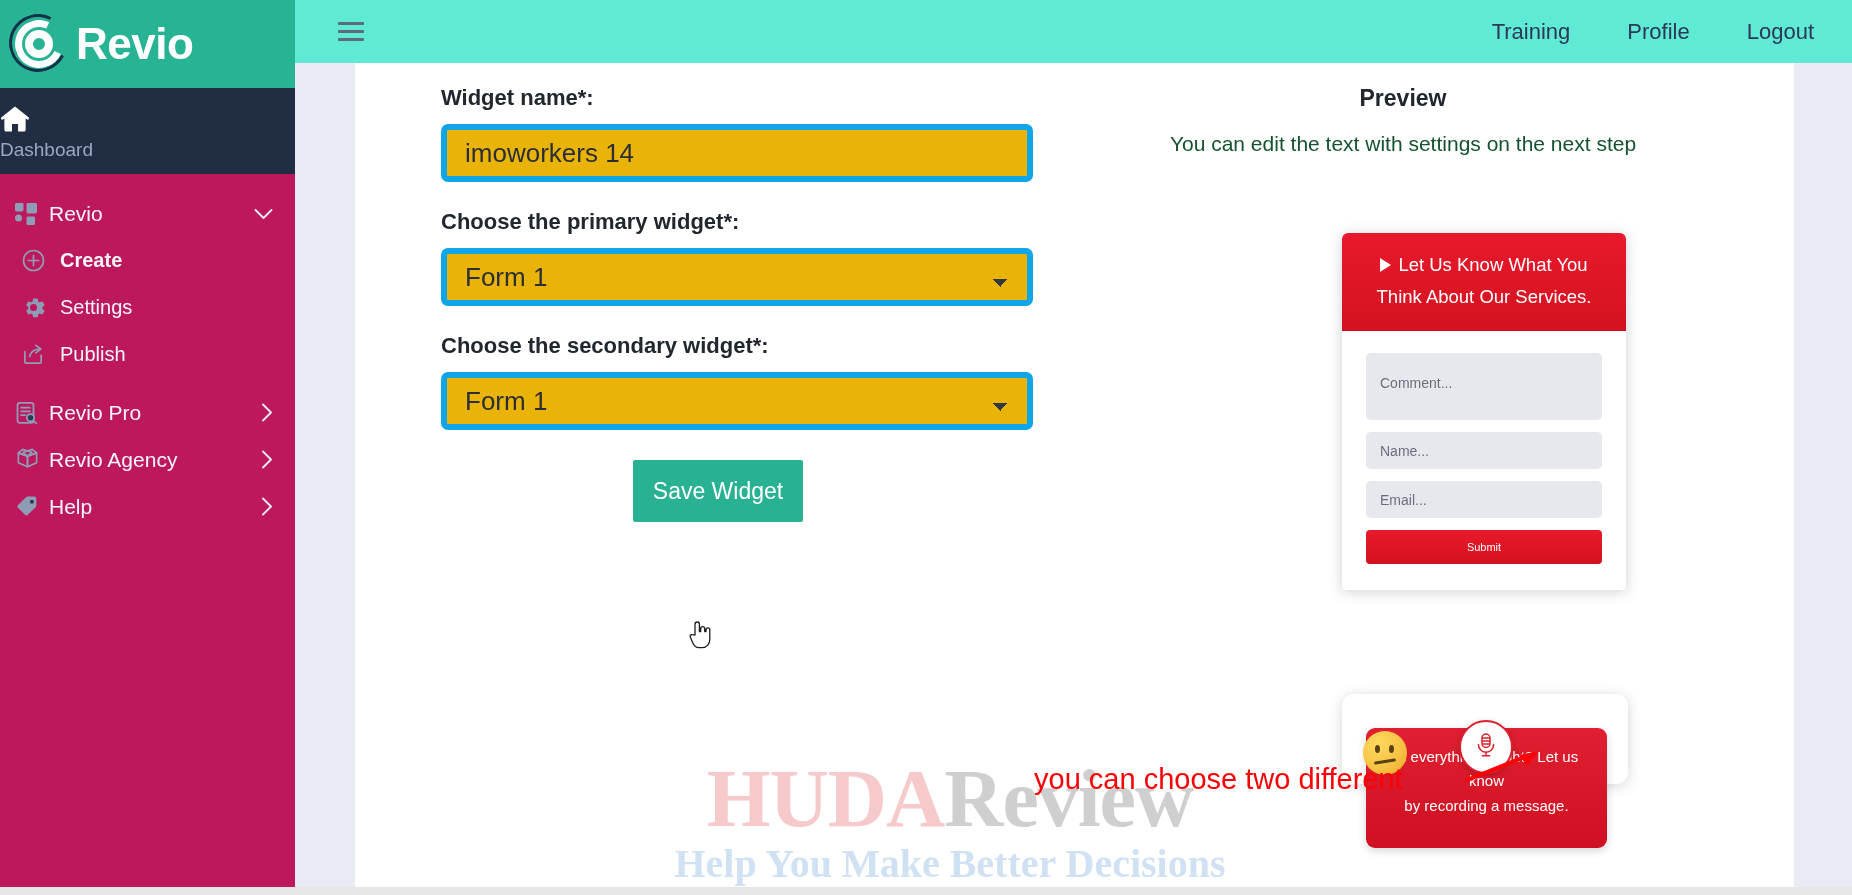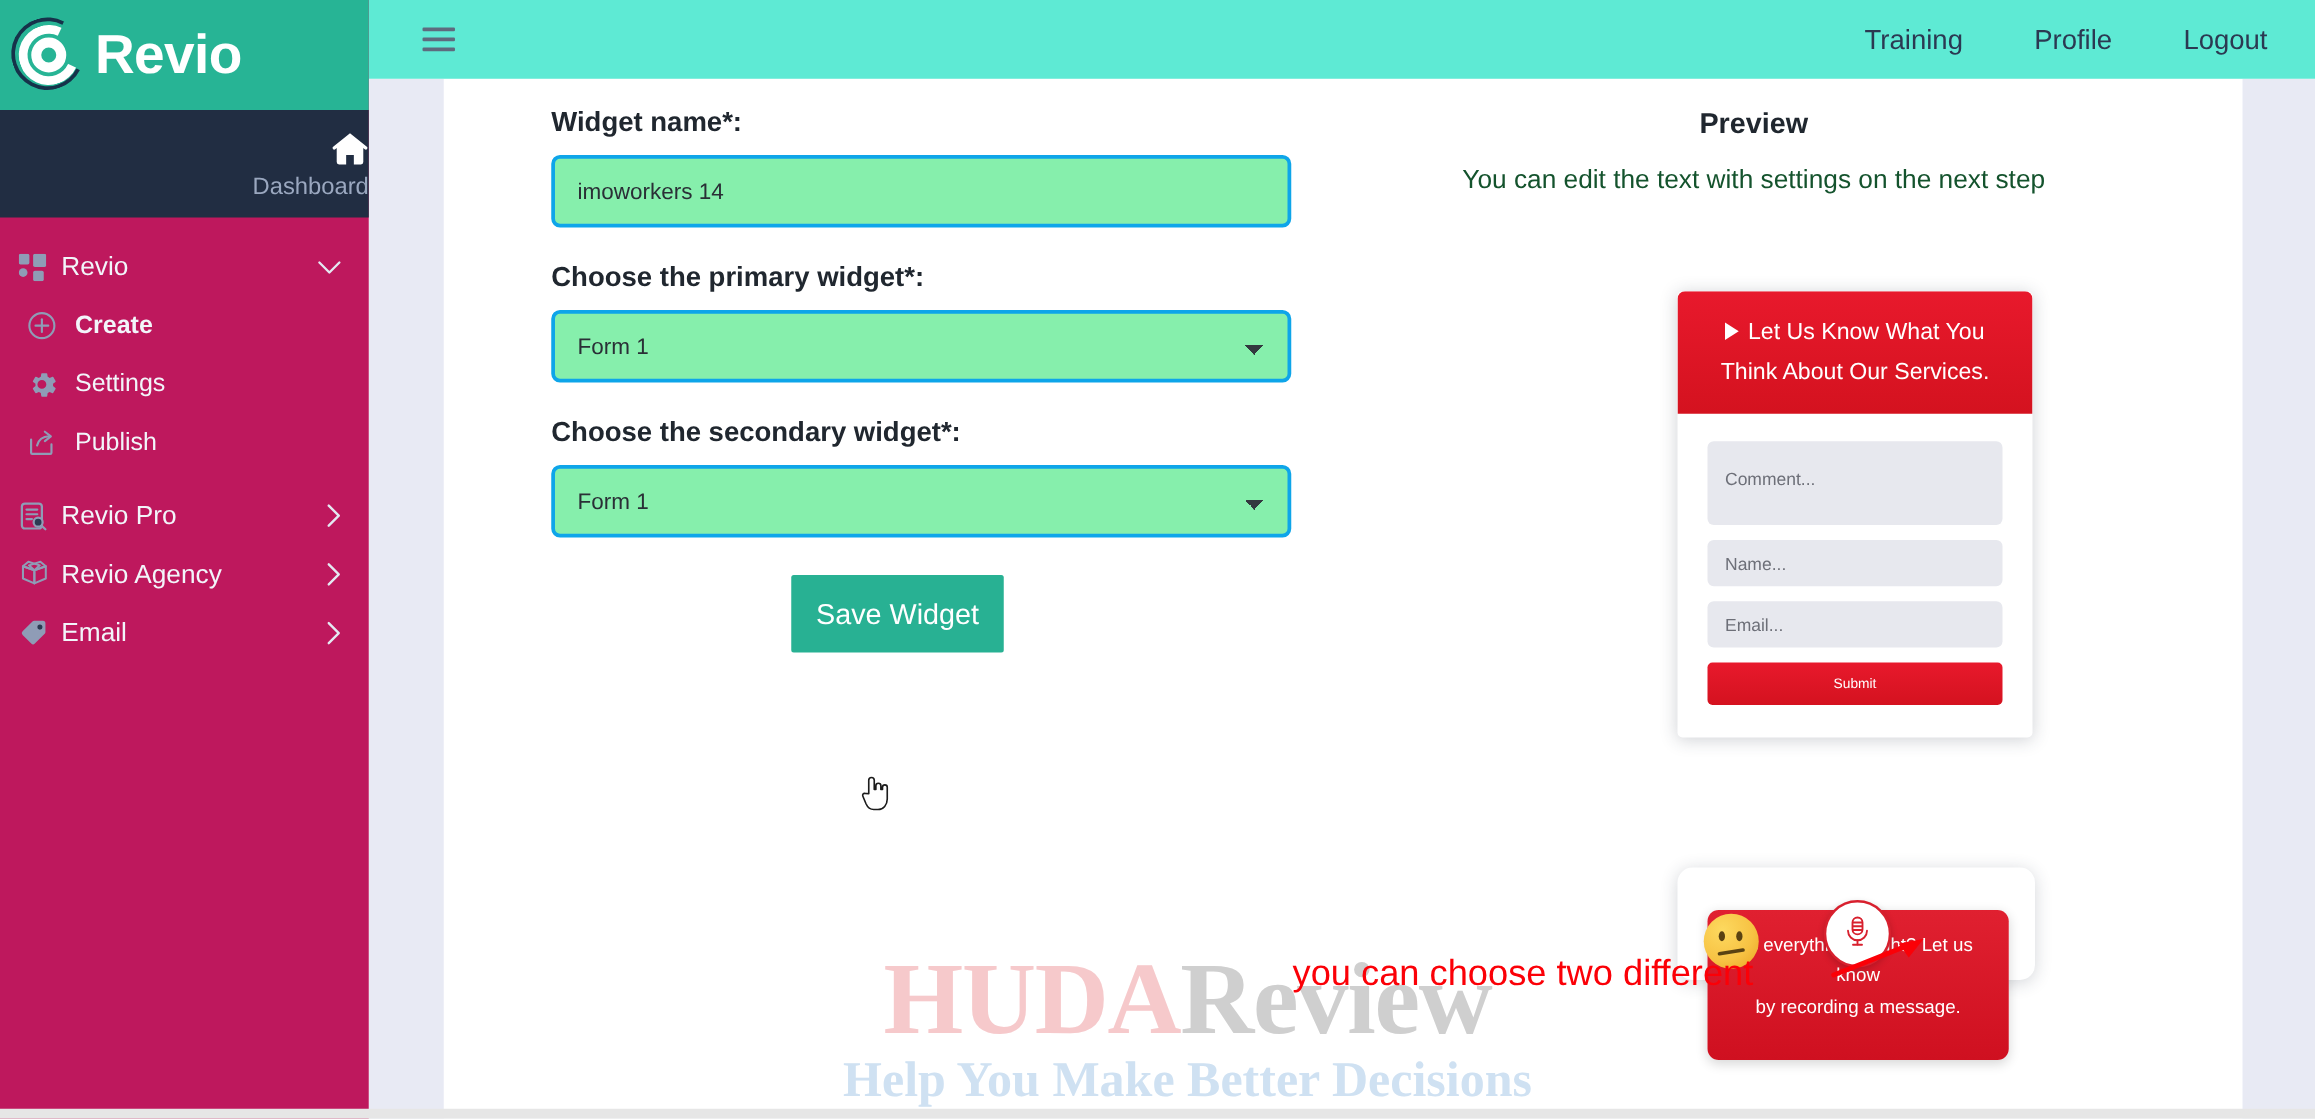"Dashboard" .dash-block { align-items: flex-end -> flex-start }
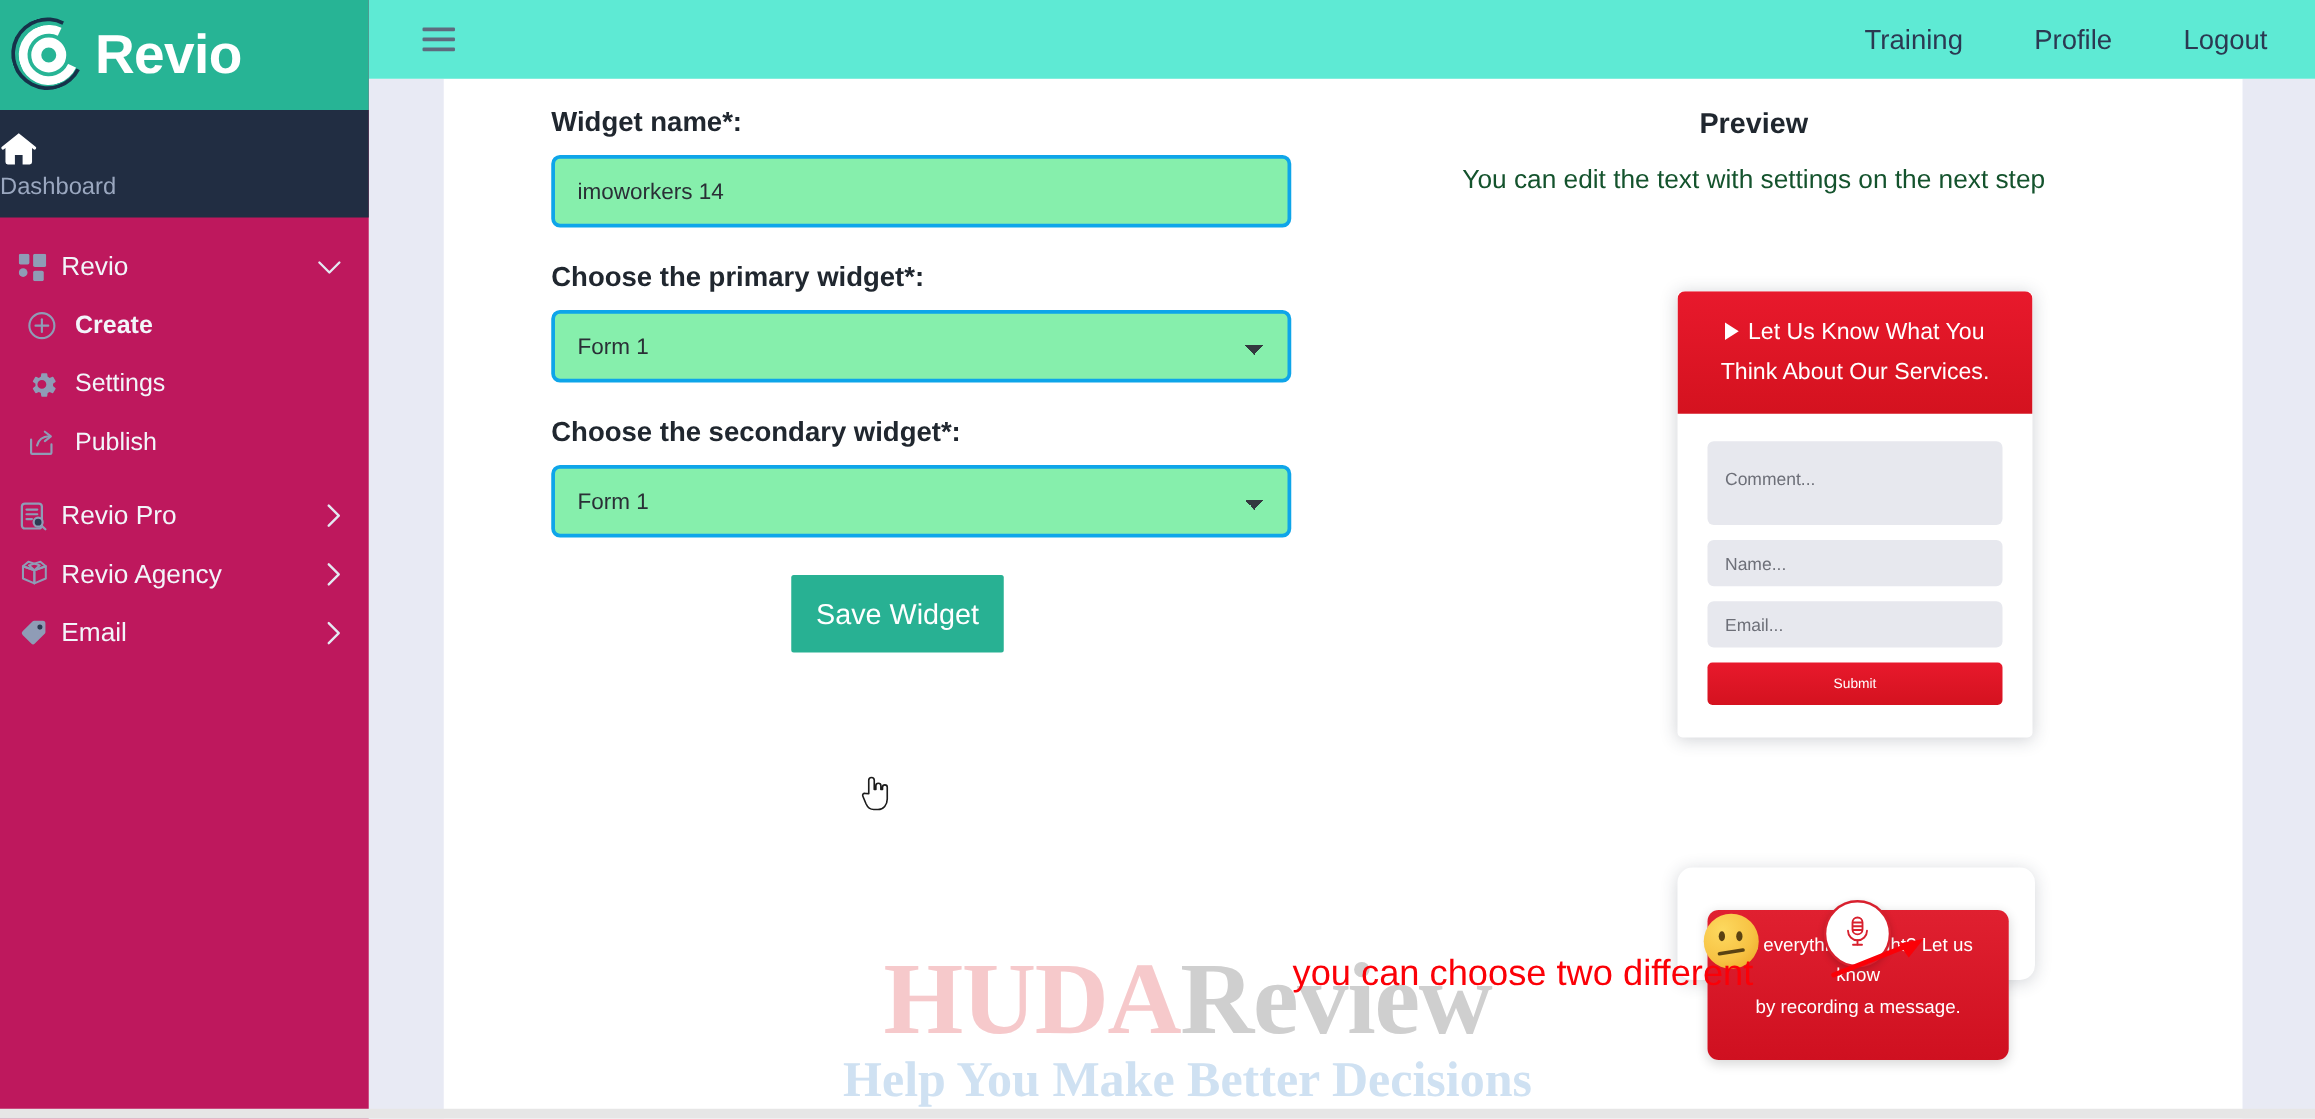"imoworkers 14" .f-input, .f-select { background: #86efac -> #eab308; border: 3px solid #0ea5e9 -> 6px solid #0ea5e9; font-size: 18px -> 26px }
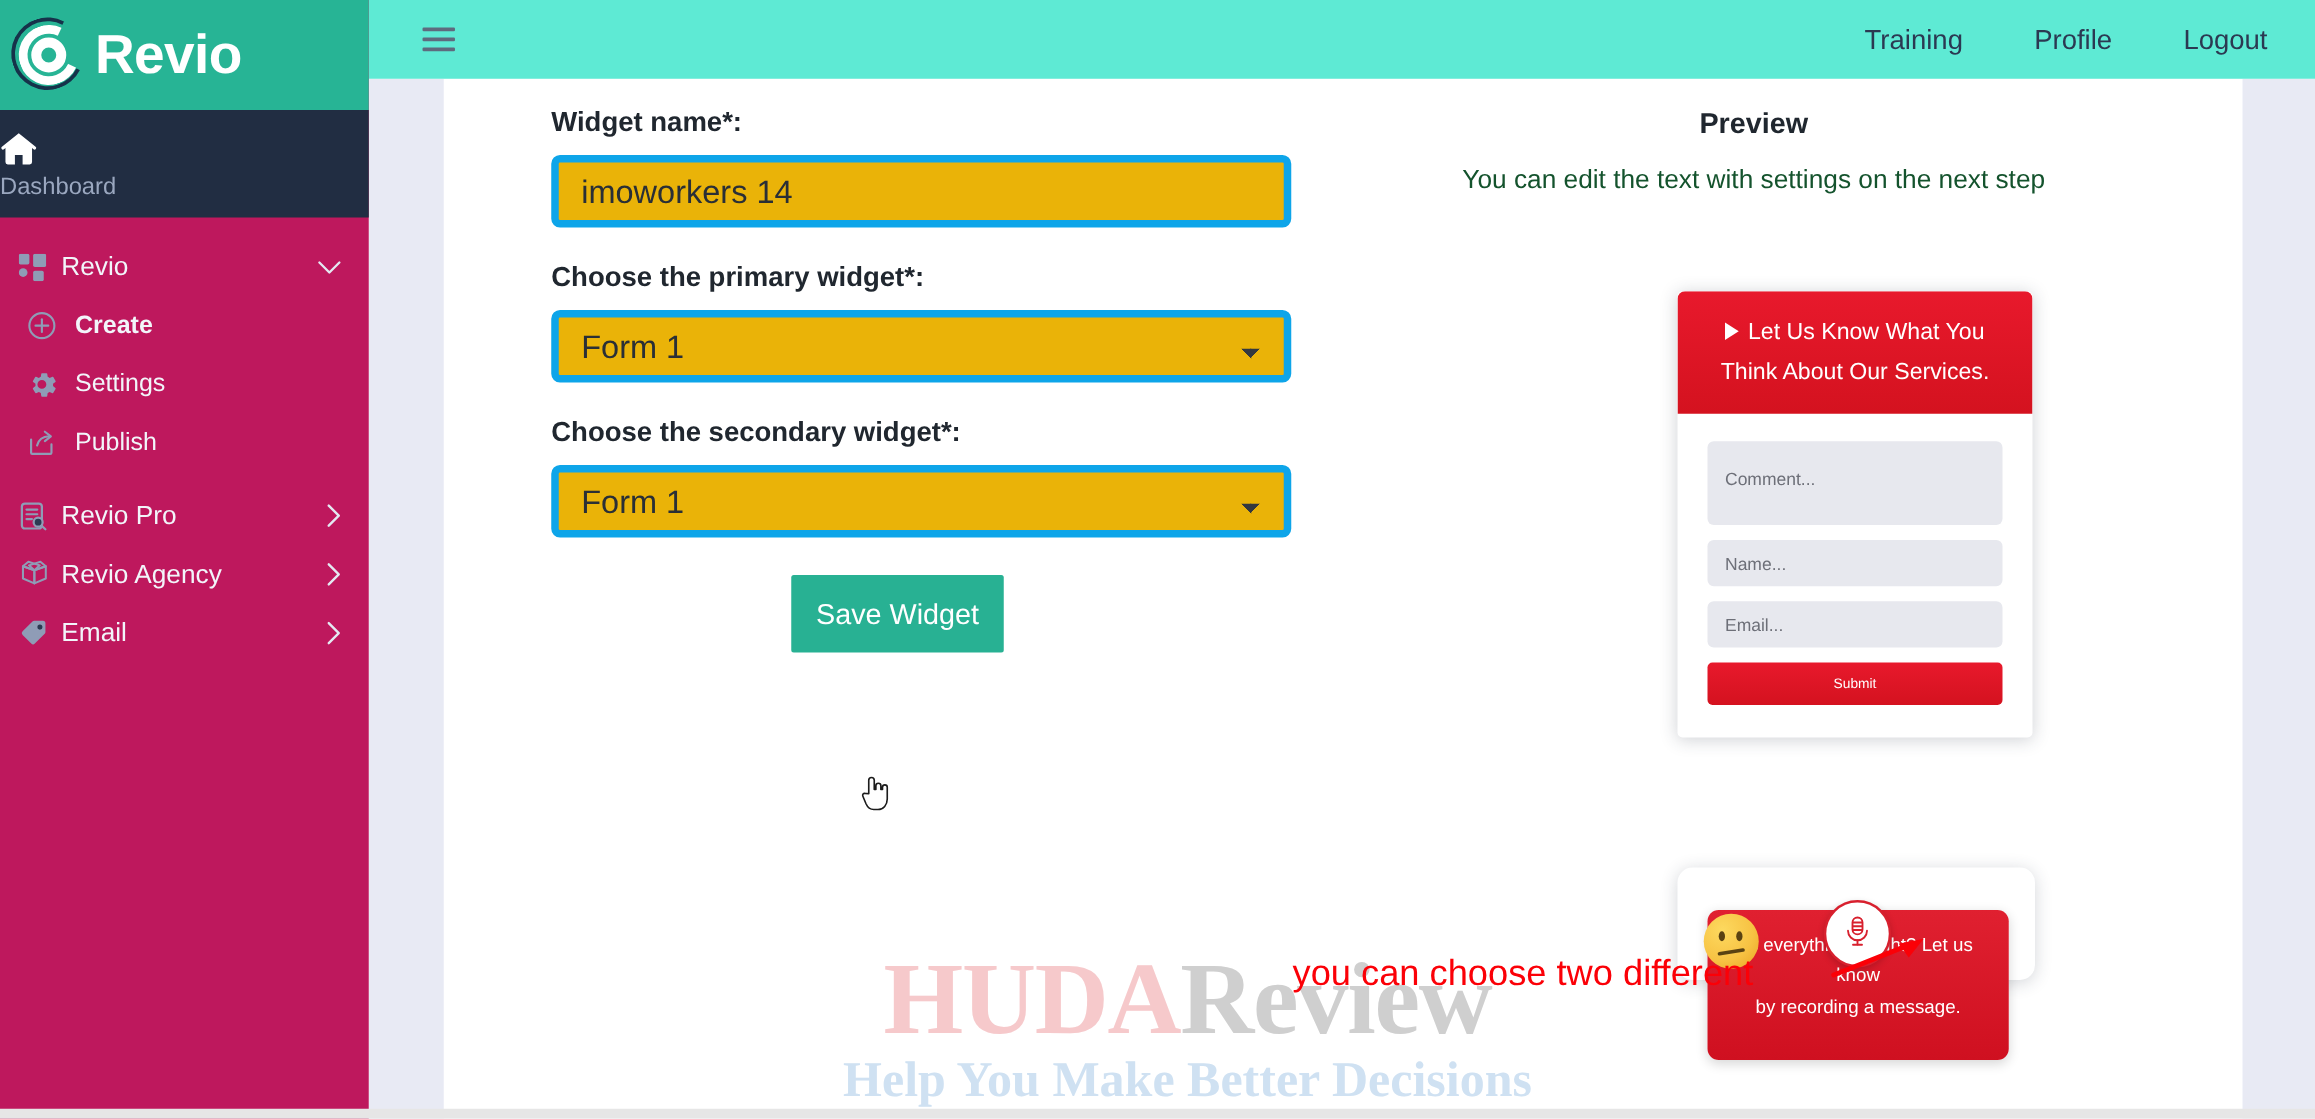"Email" span.txt { text: Email -> Help }
